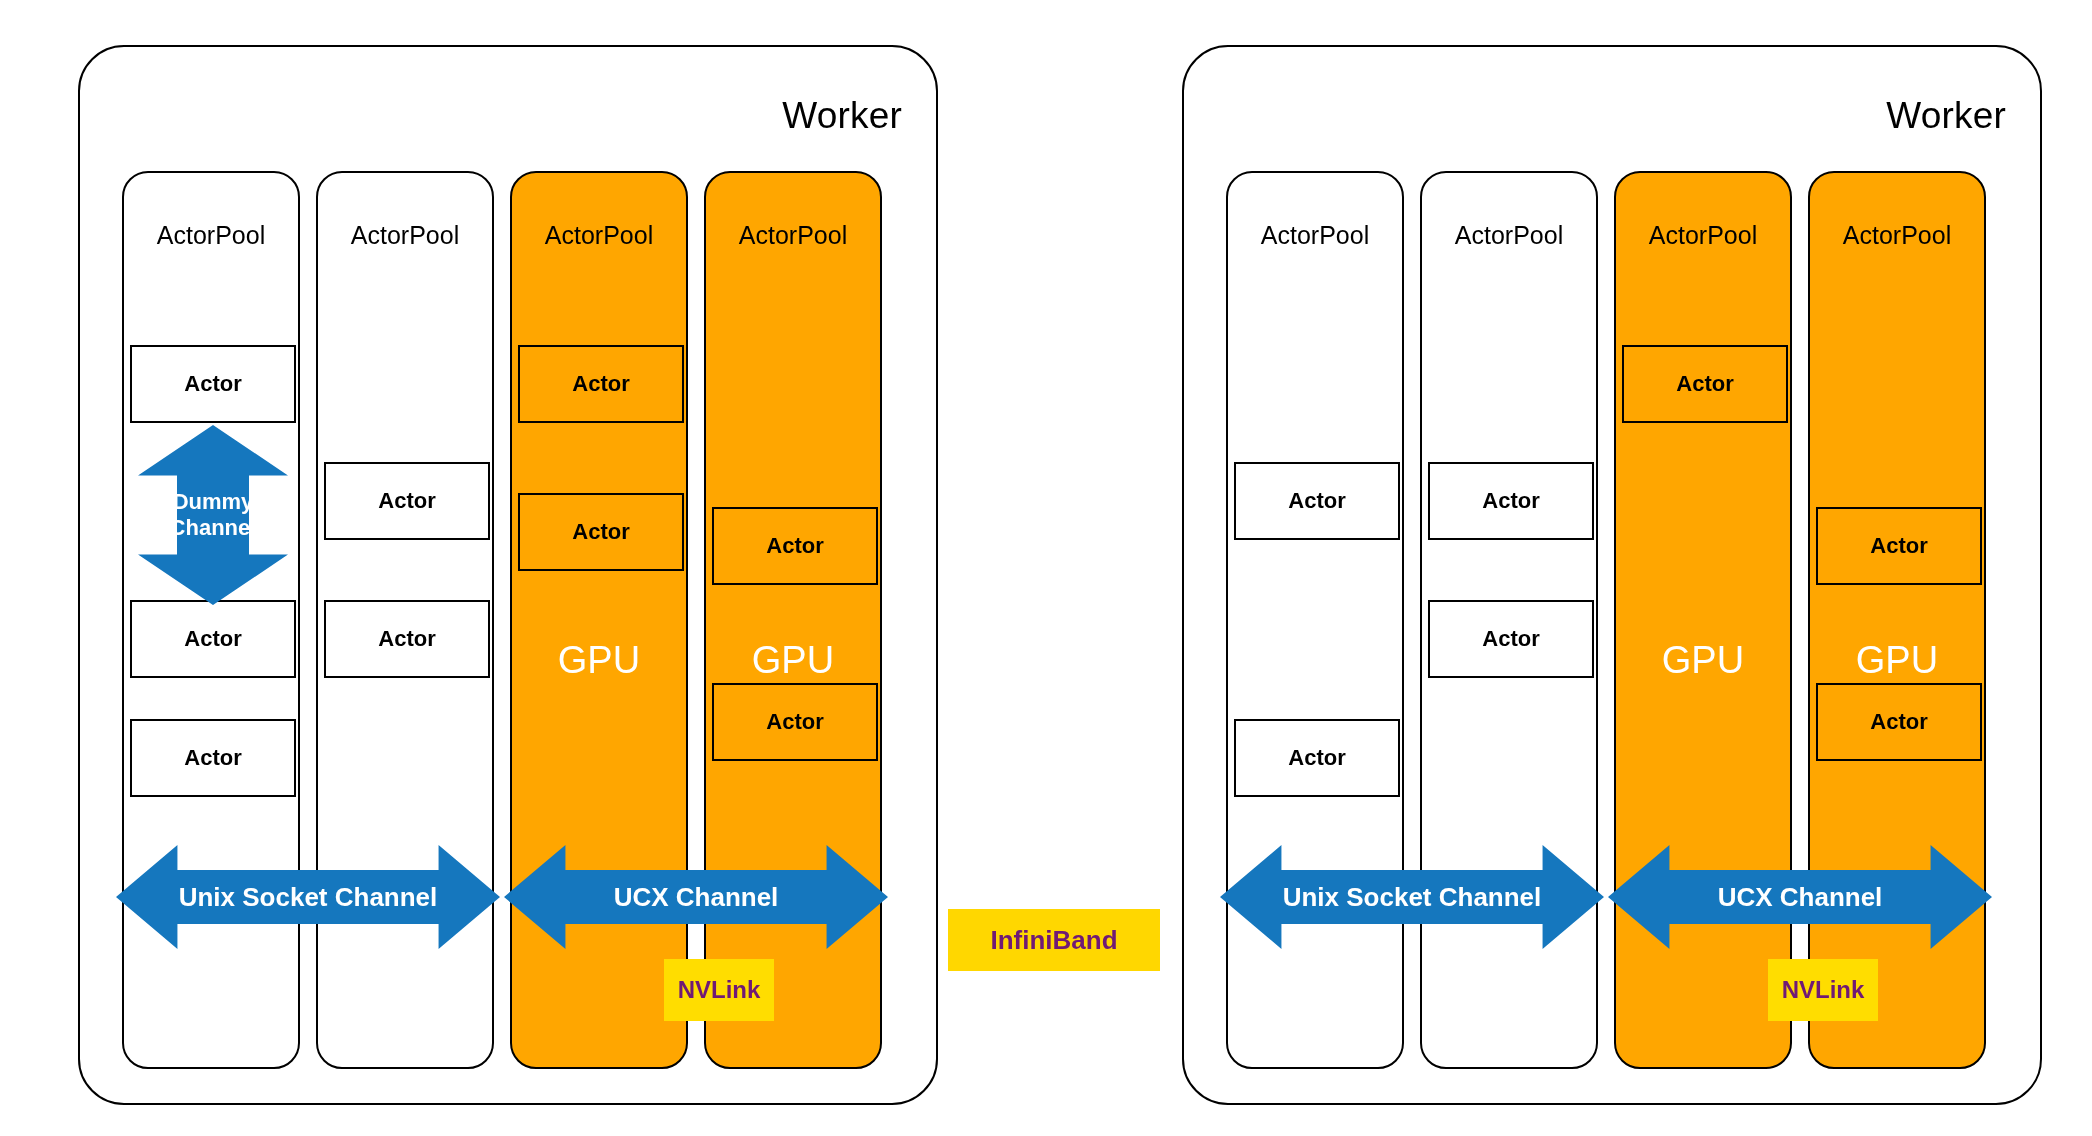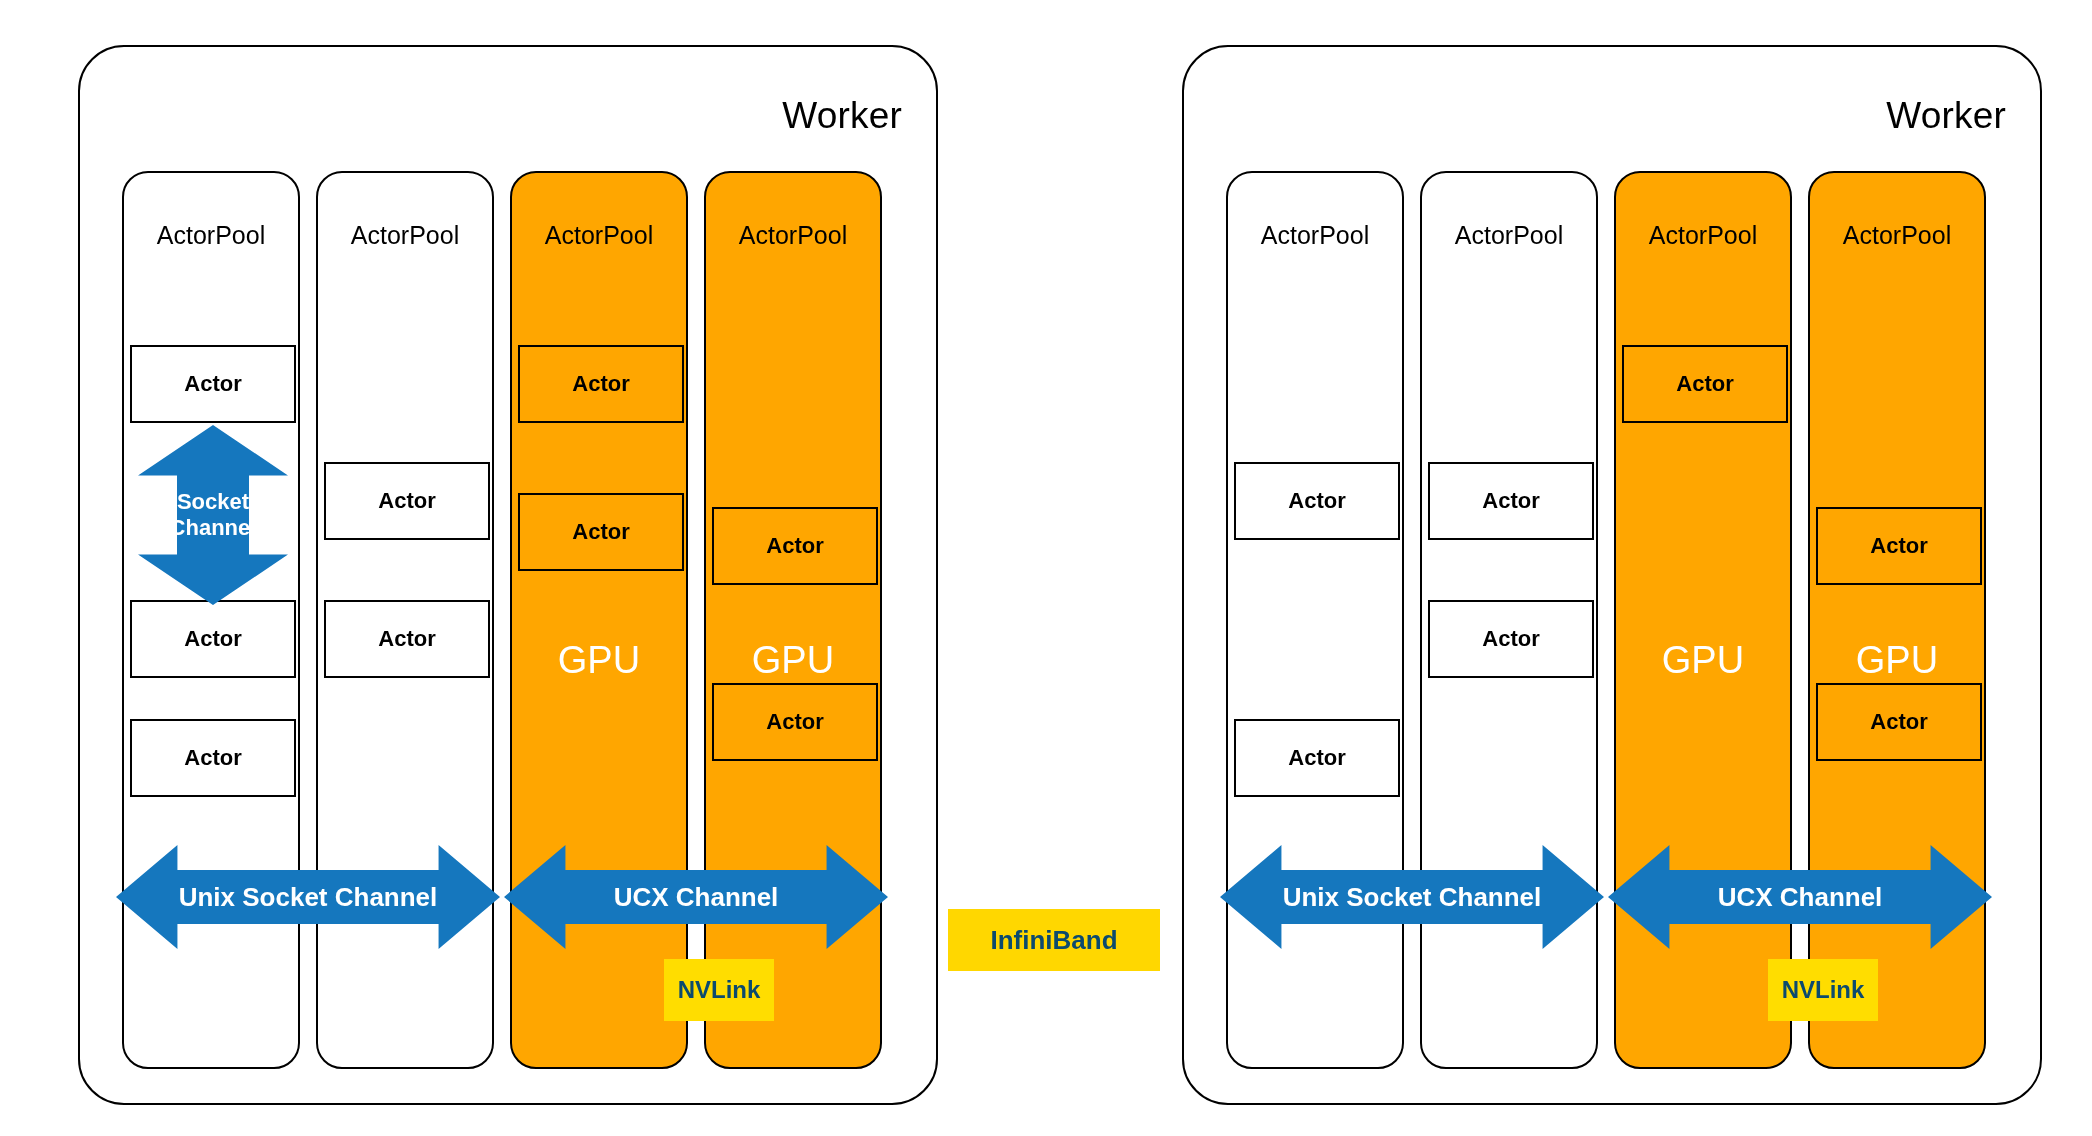"Socket" span.arrow-label { text: Socket -> Dummy }
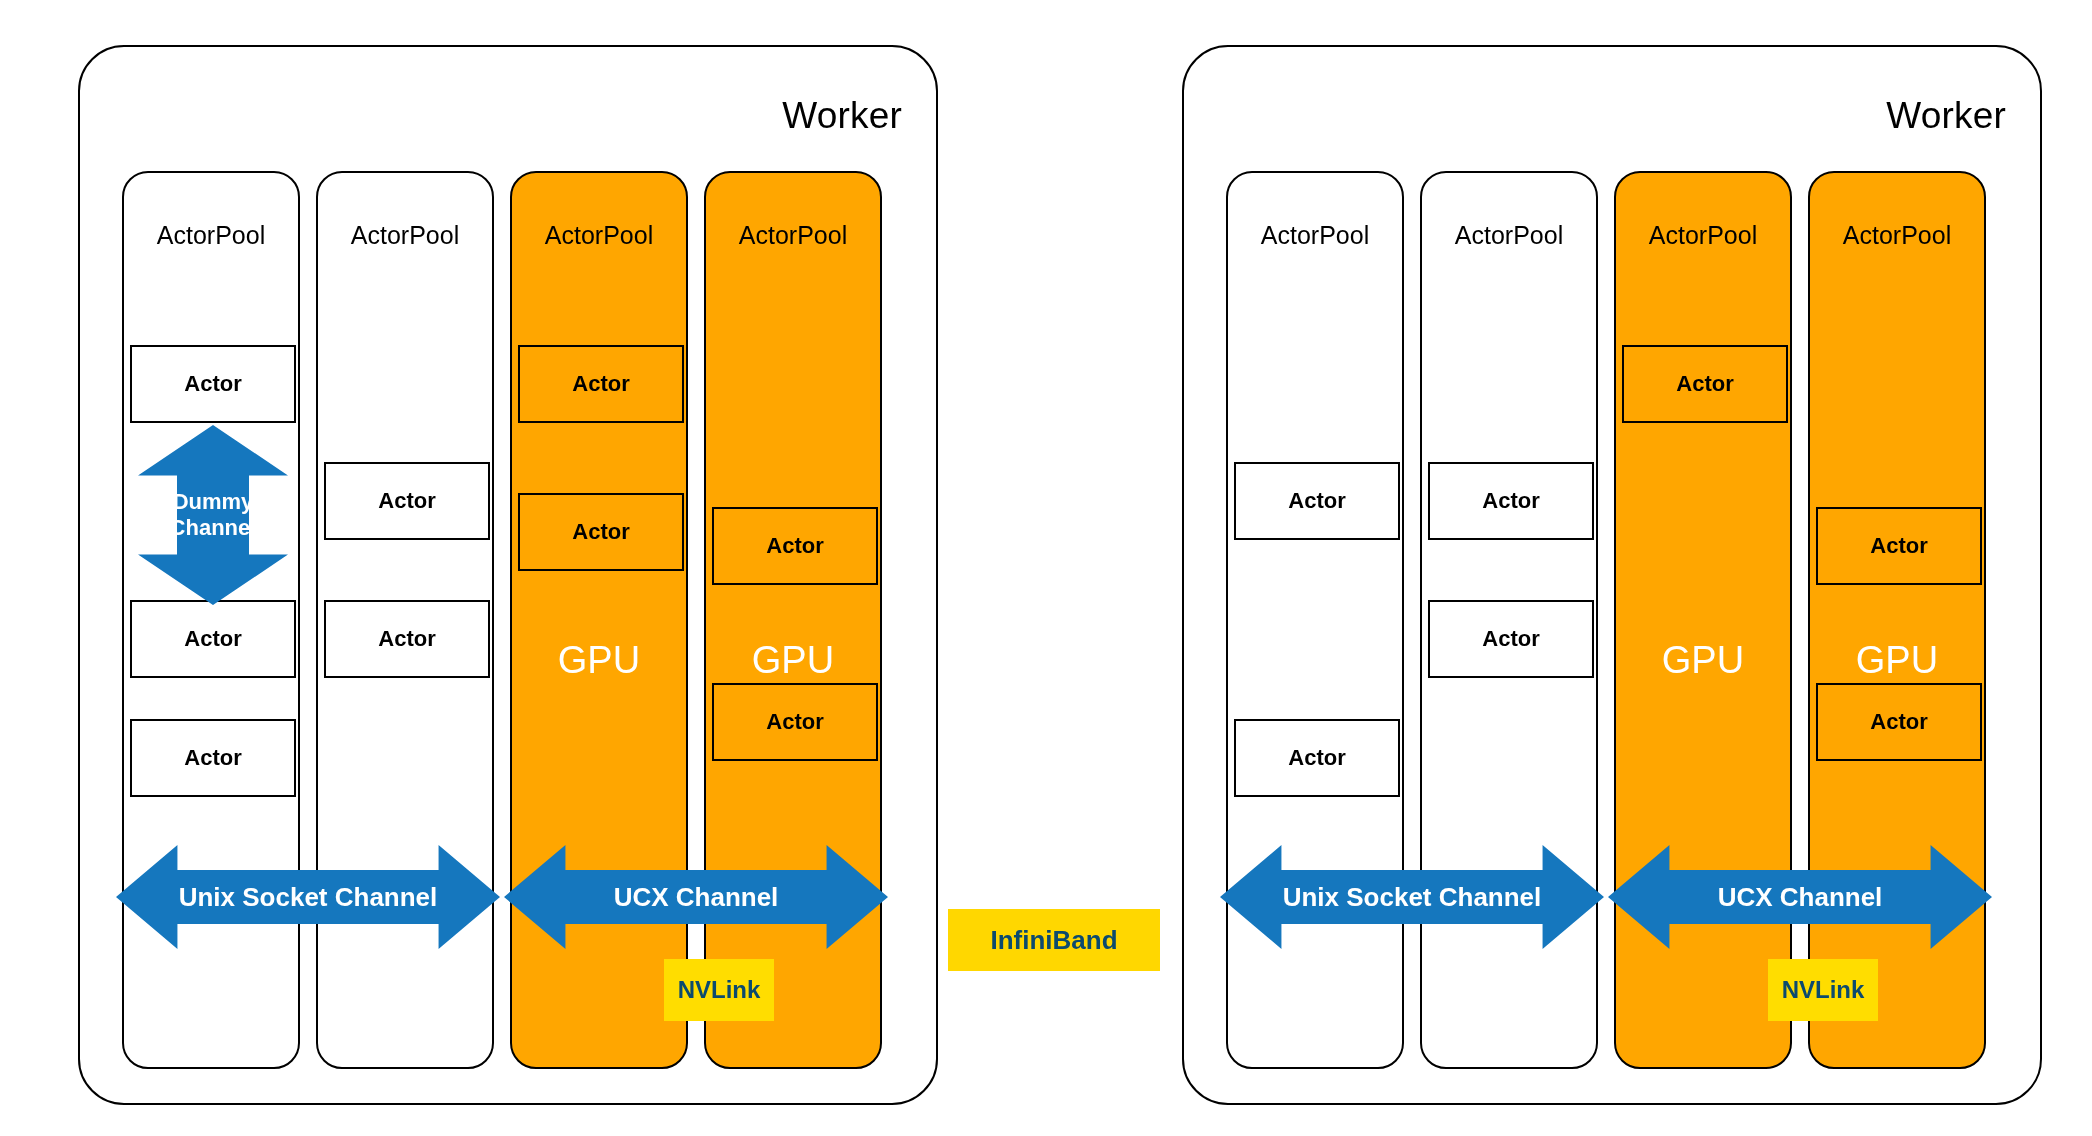"InfiniBand" .taglink { color: #0c4a6e -> #701a75 }
